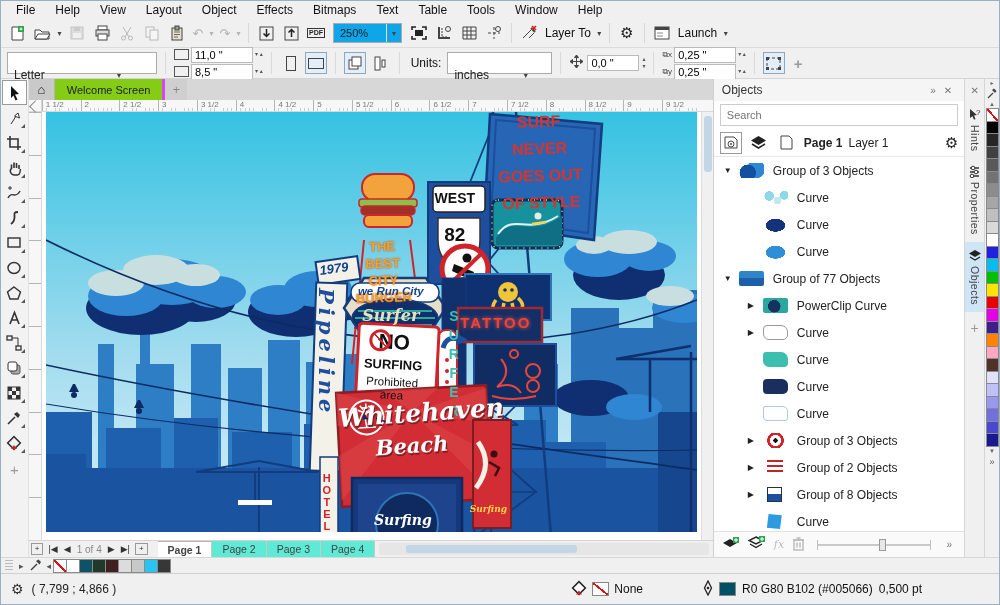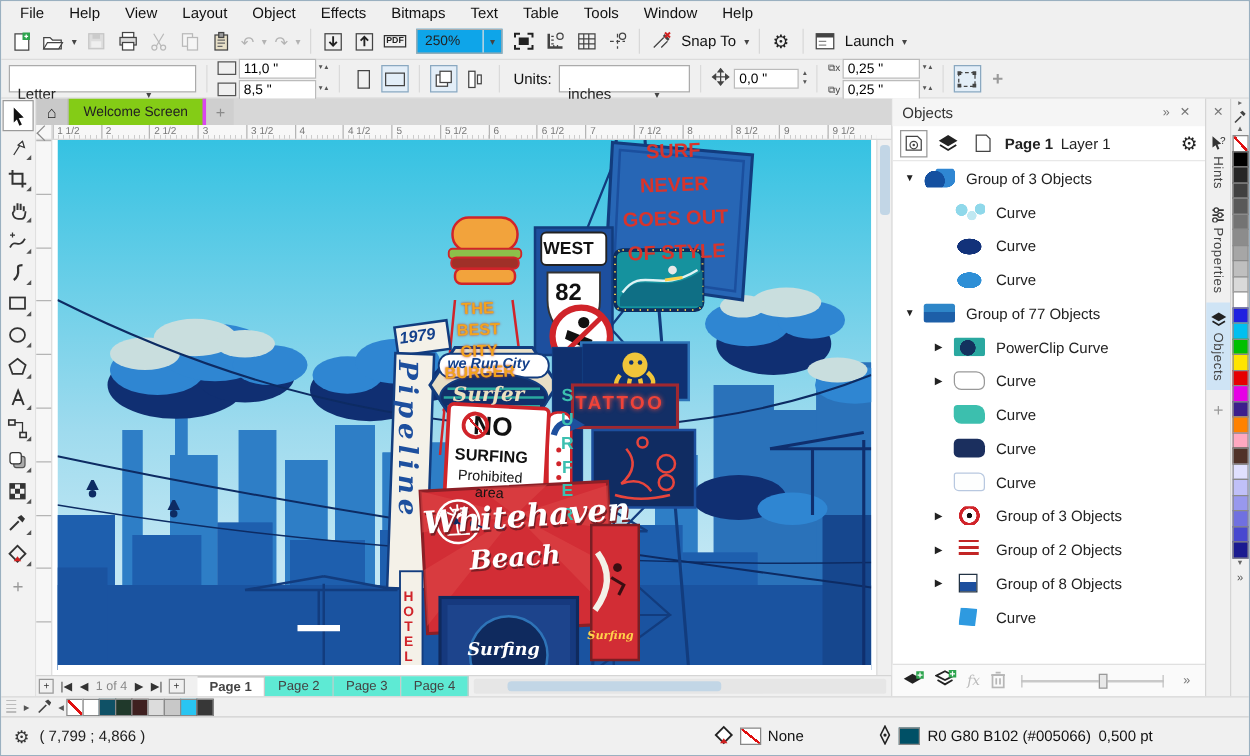"Snap To" span.tlabel { text: Snap -> Layer }
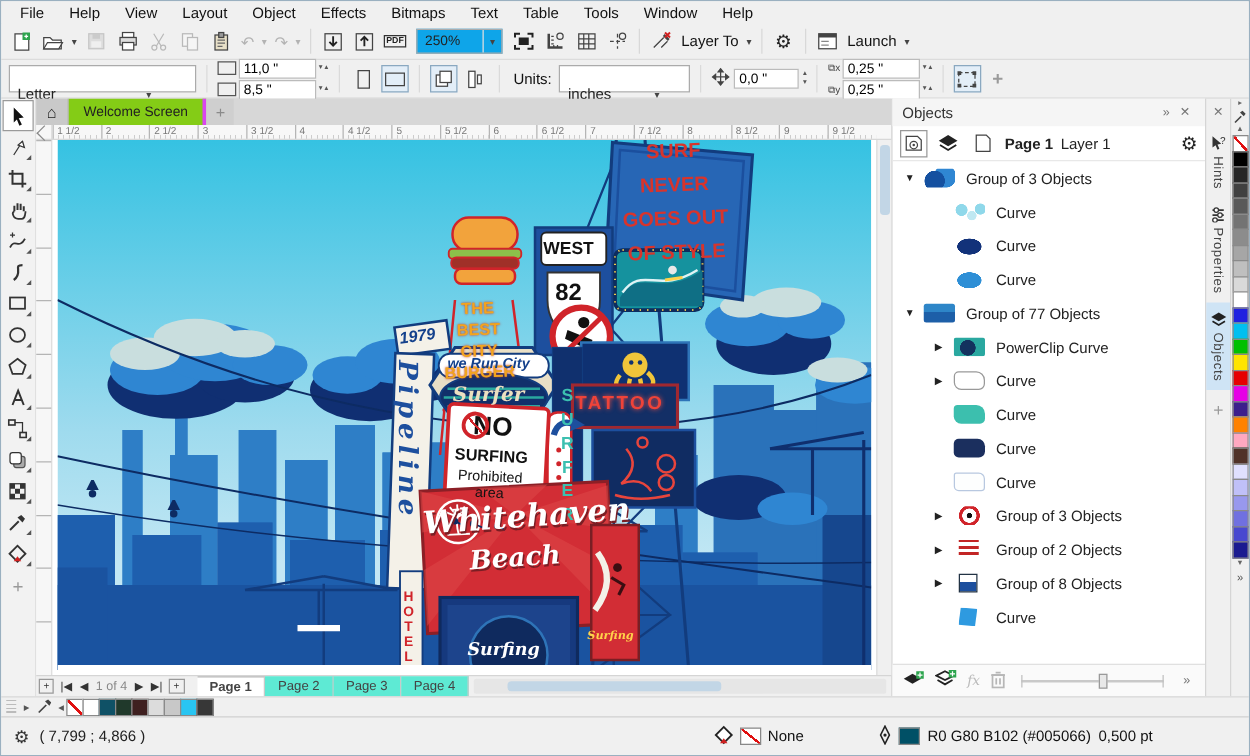"Search" div.osearch { html: none -> <div> <input> </div> }
